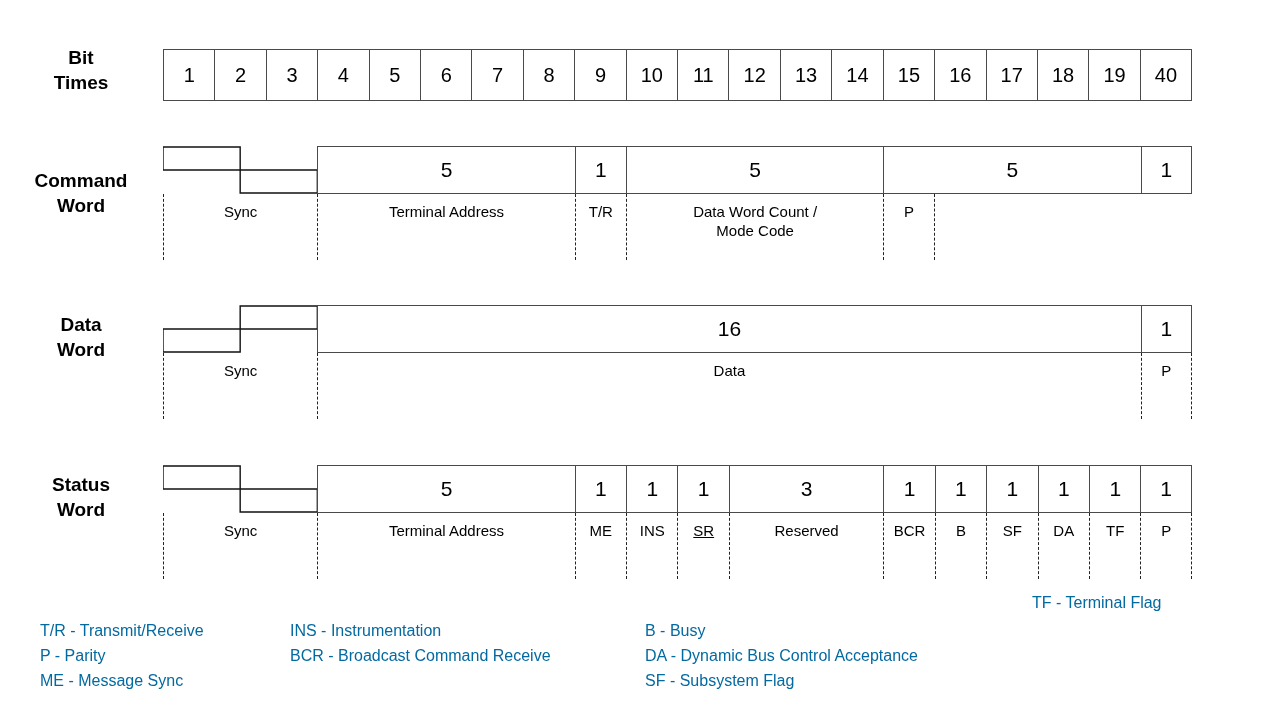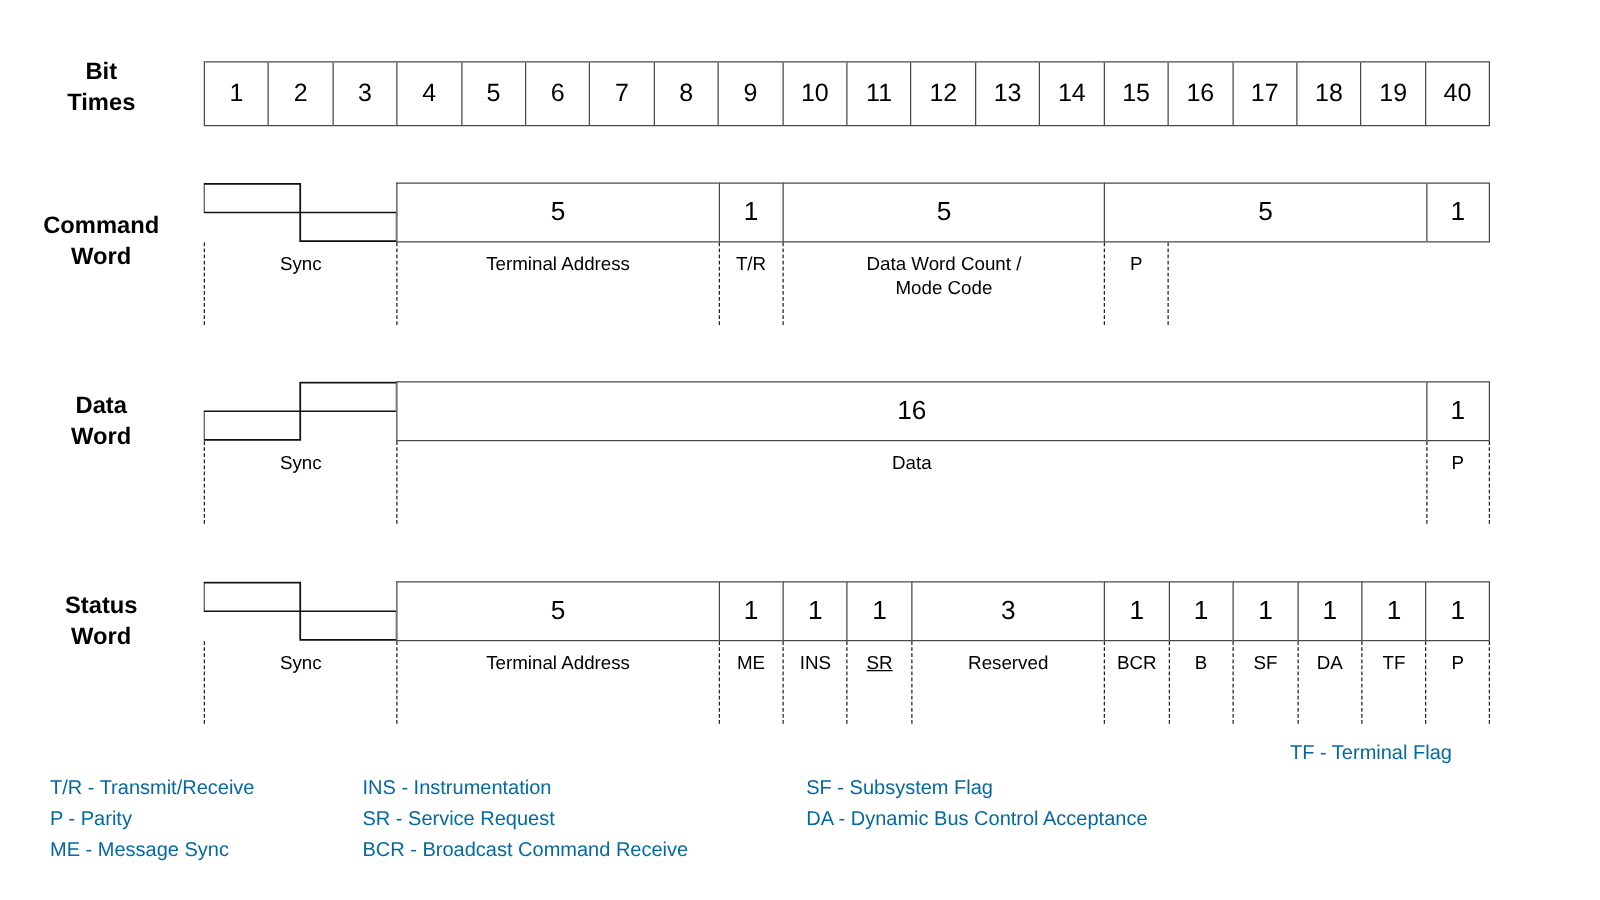"B - Busy" div { html: none -> <div>B - Busy</div> }
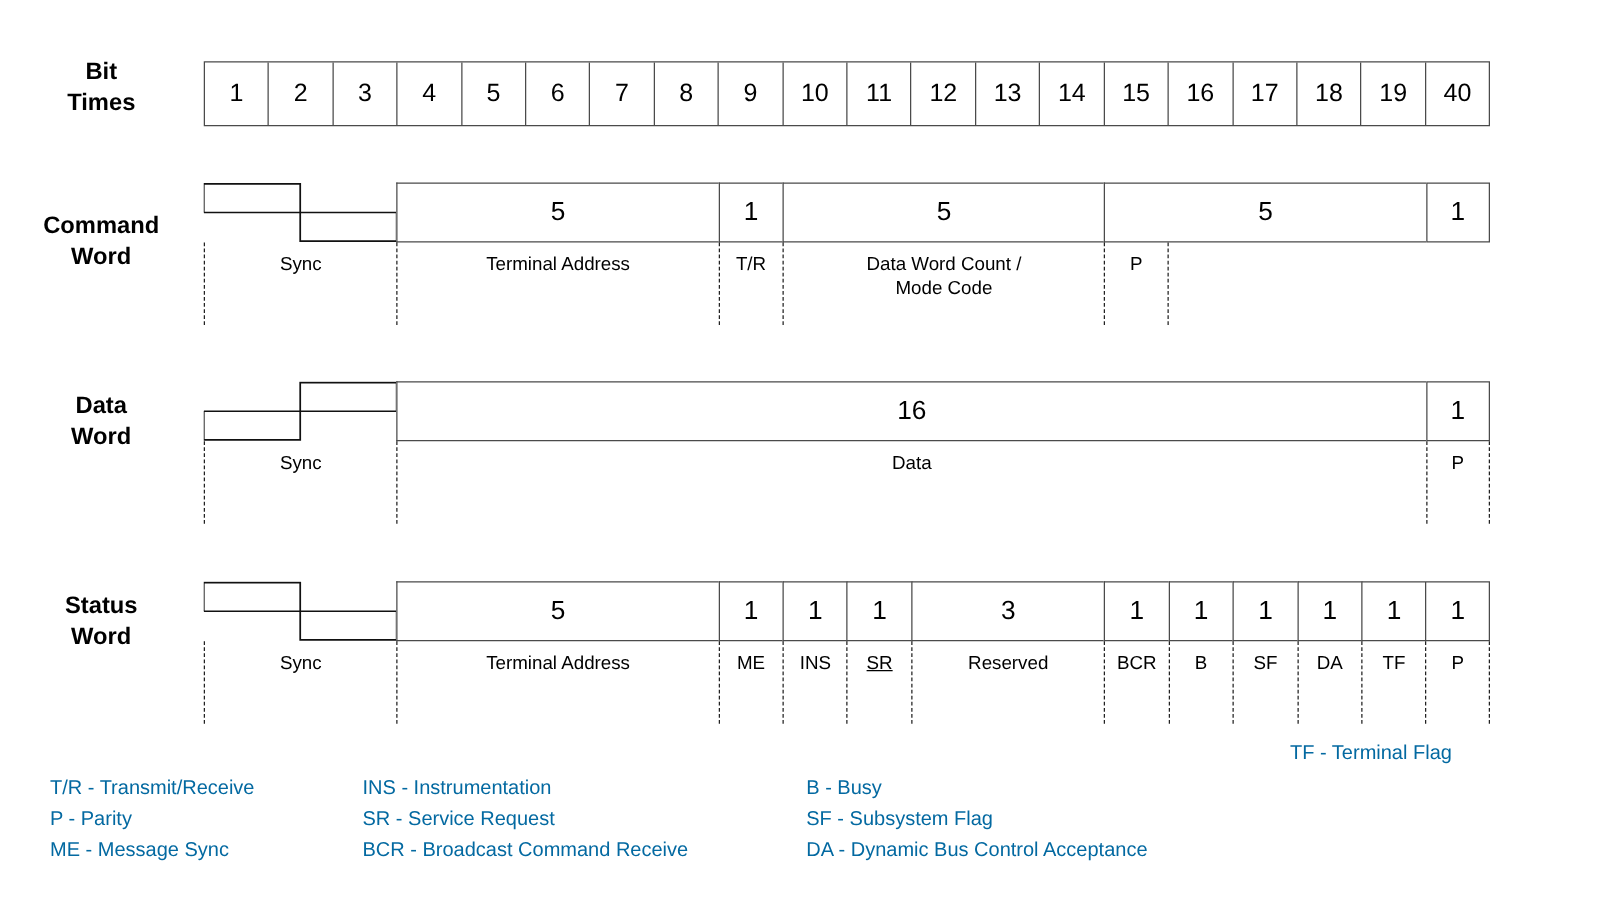"SR - Service Request" div { html: <div>SR - Service Request</div> -> none }
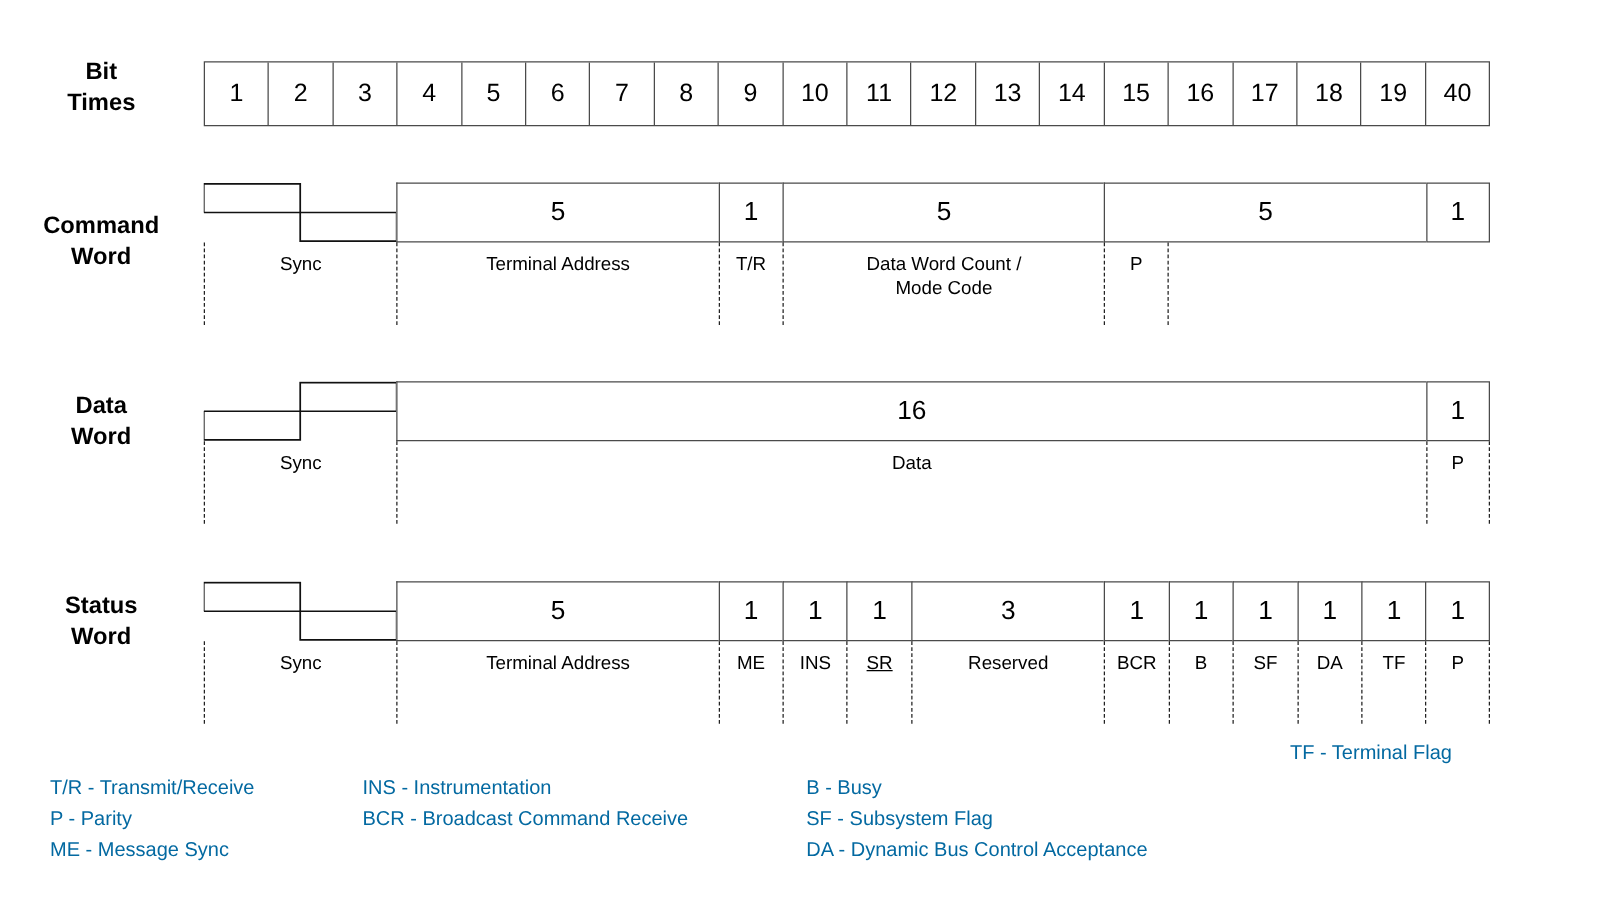"SF - Subsystem Flag" div { order: before "DA - Dynamic Bus Control" -> after "DA - Dynamic Bus Control" }
